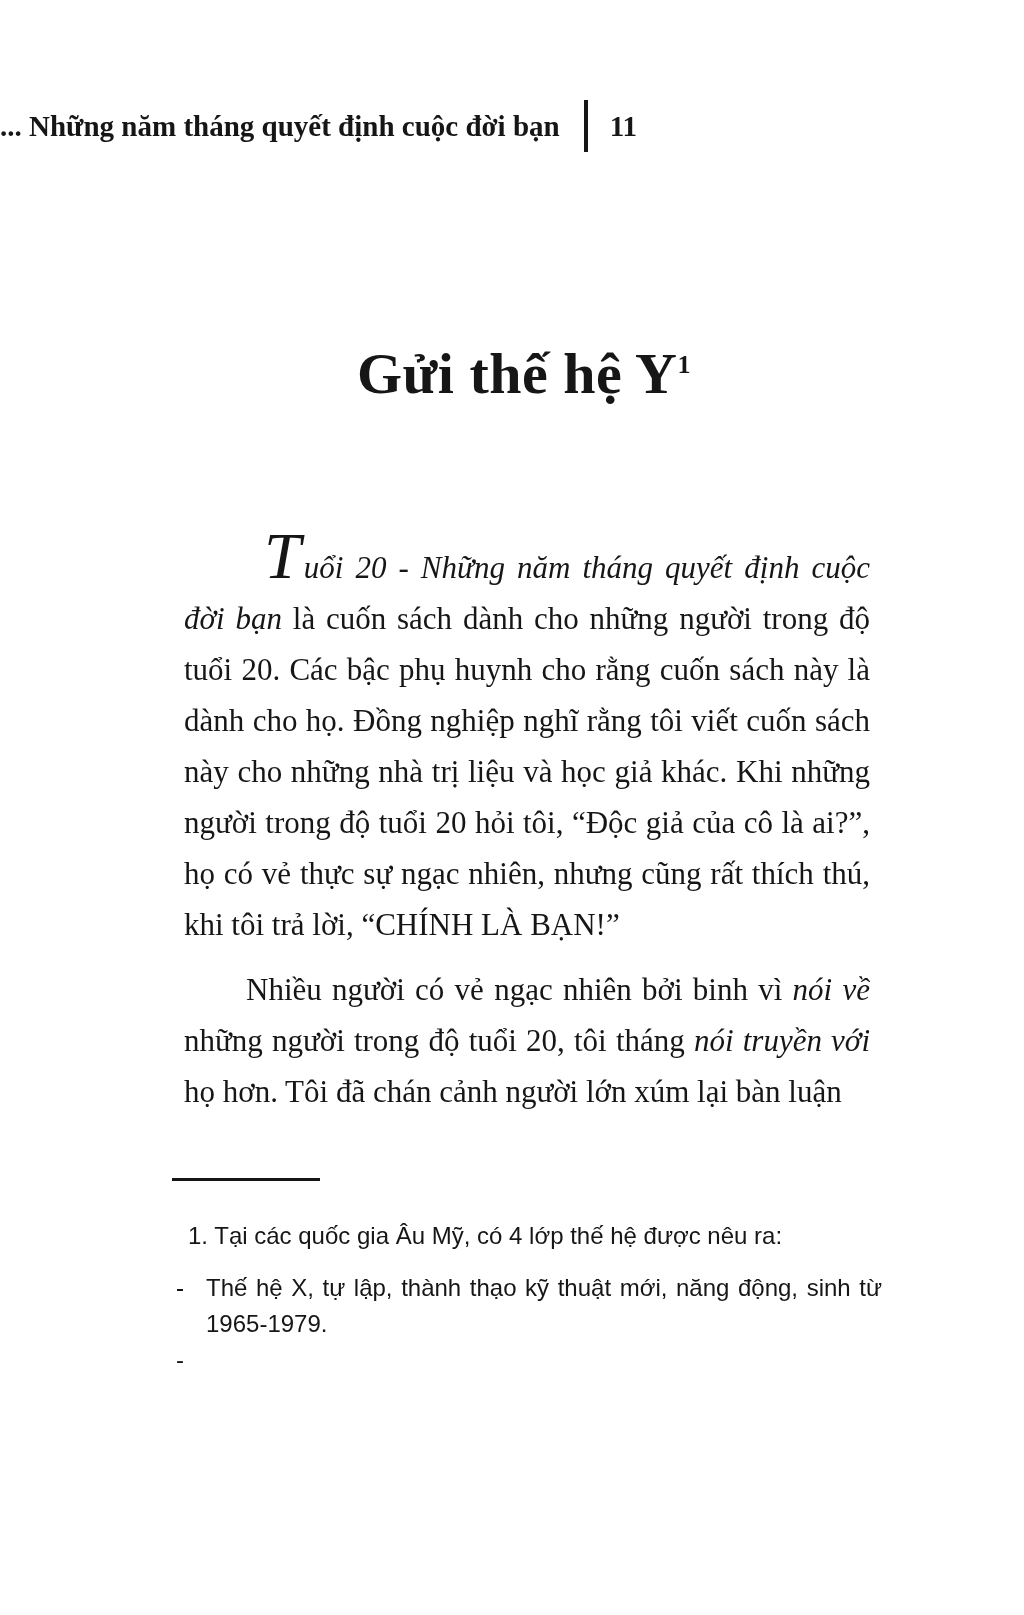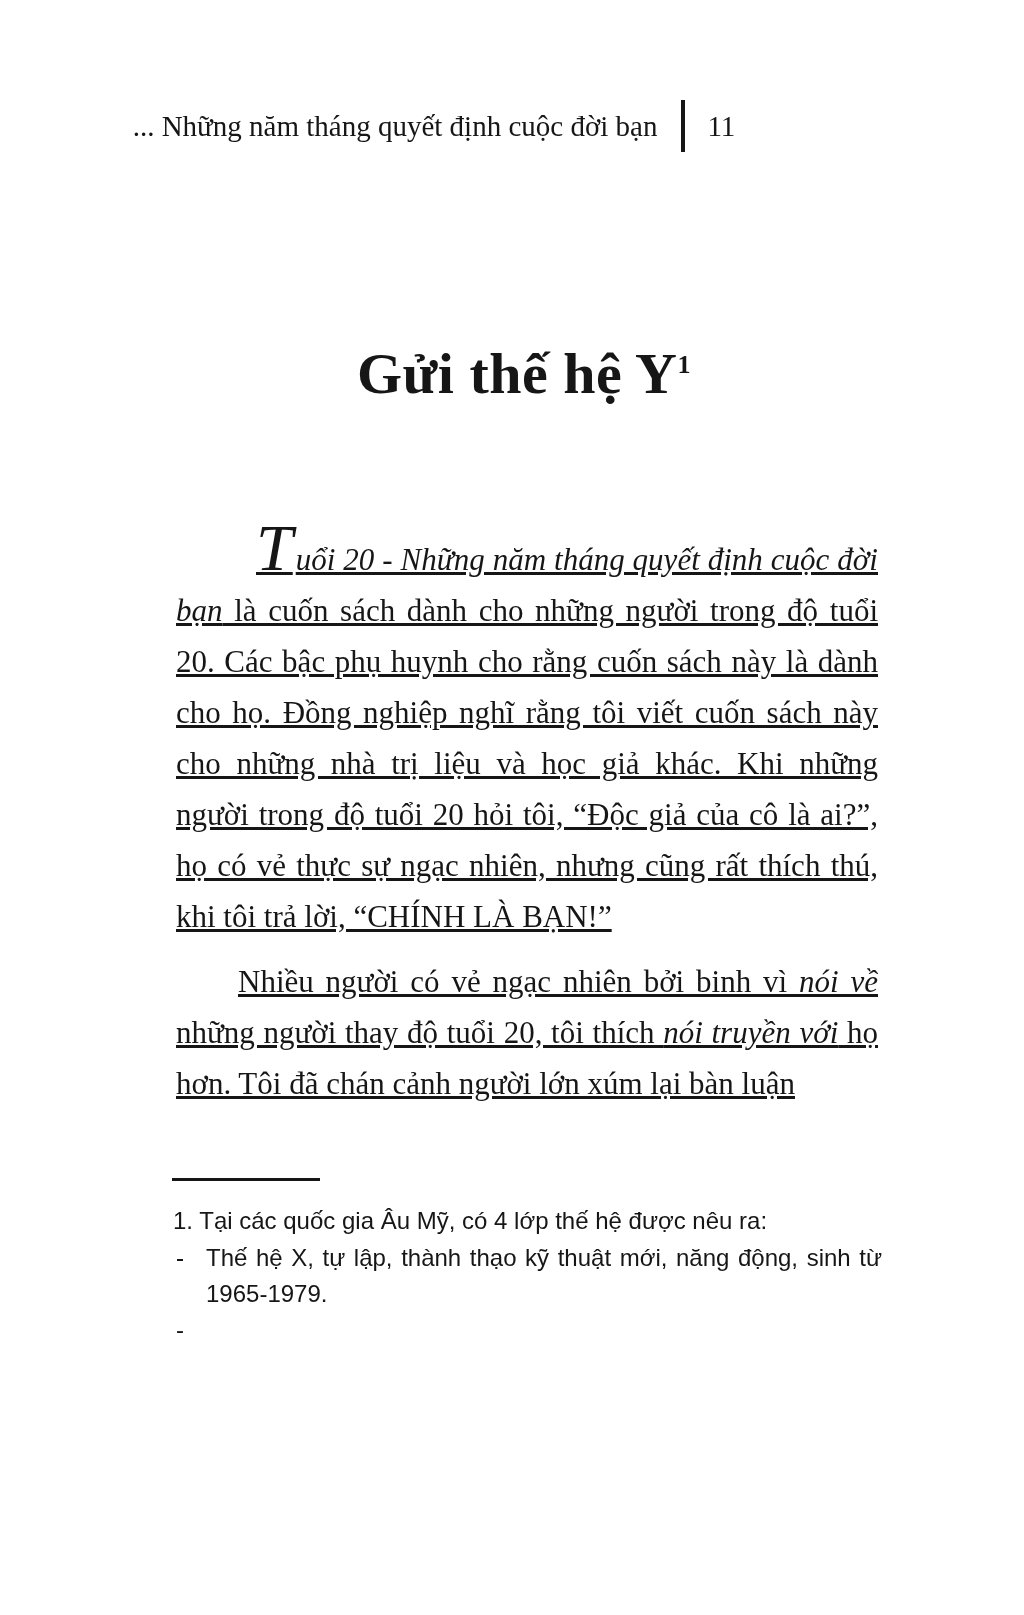"... Những năm tháng quyết" .header { font-weight: none -> bold; justify-content: center -> flex-start }
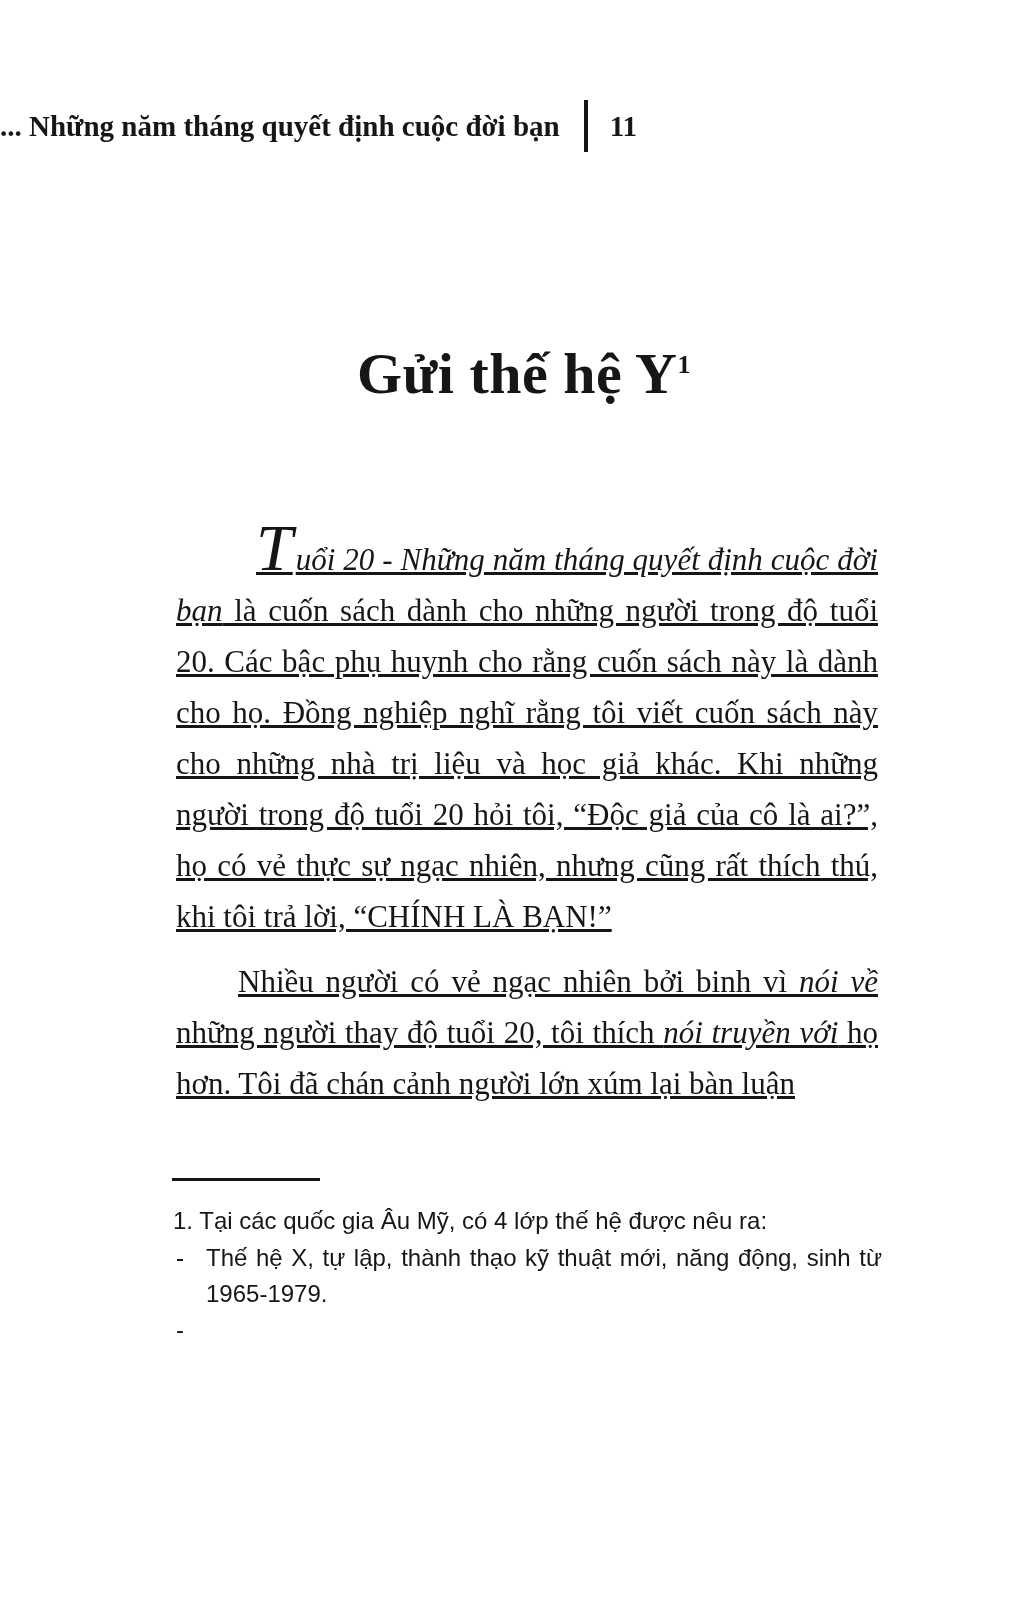"Tuổi 20 - Những năm" .body-para { margin: 4px -> 12px; text-decoration: underline -> none }
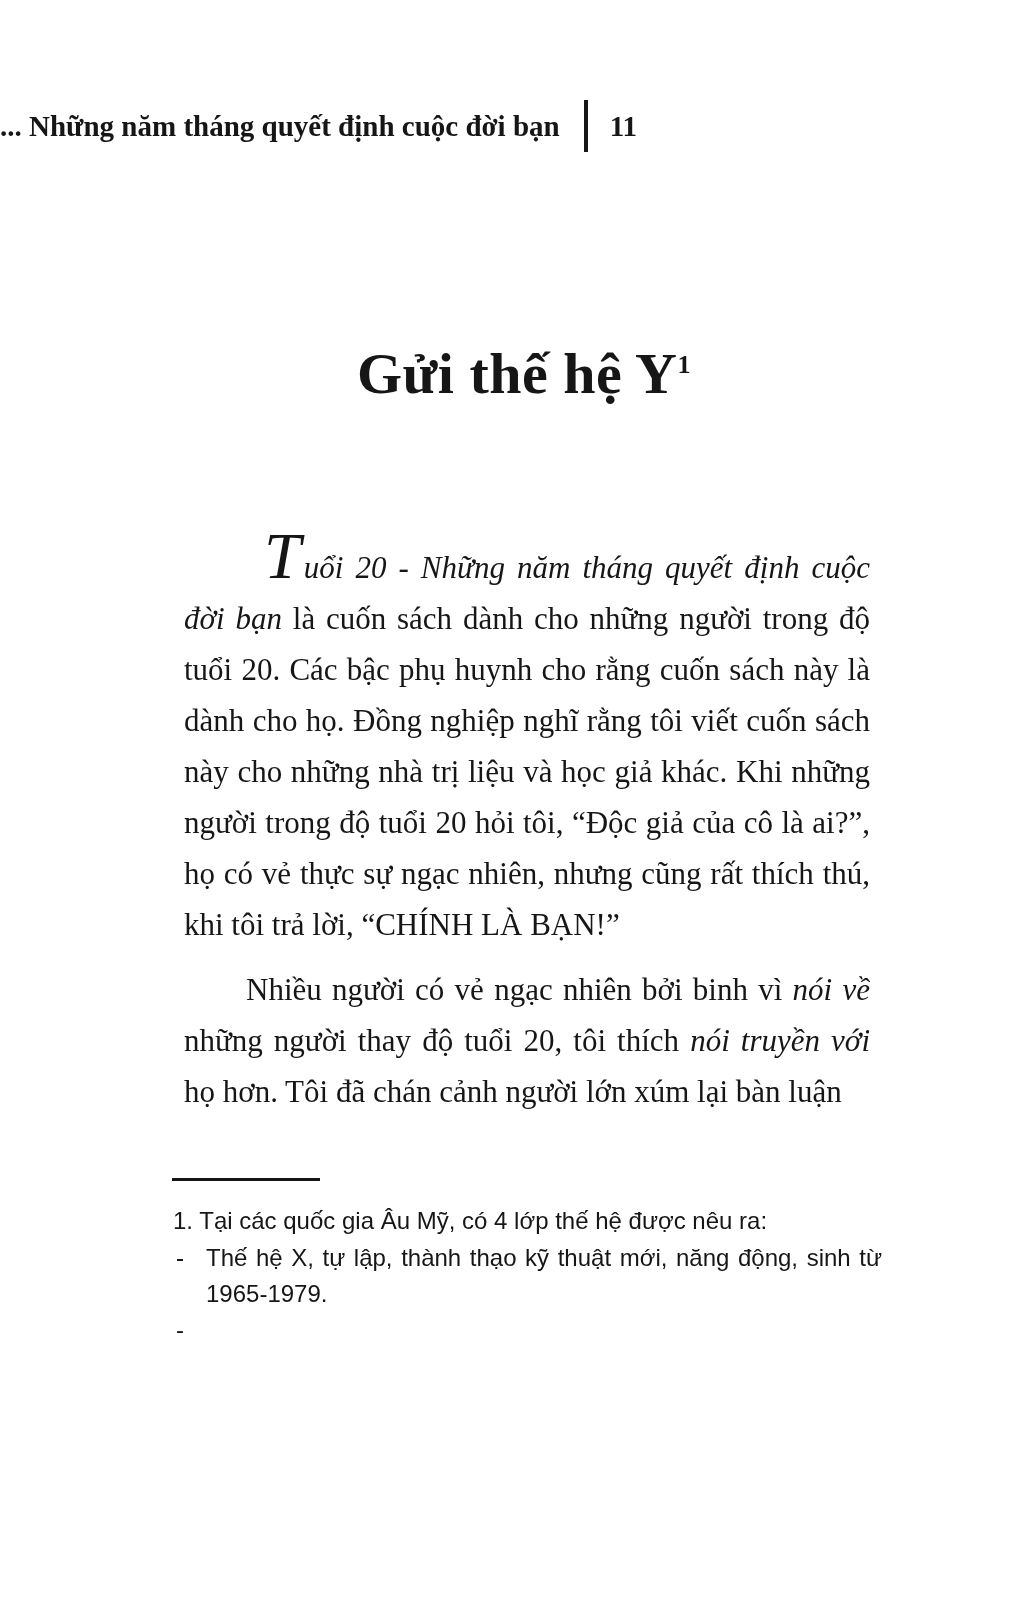"những người thay độ tuổi" span { text: thay độ tuổi 20, tôi thích -> trong độ tuổi 20, tôi tháng }
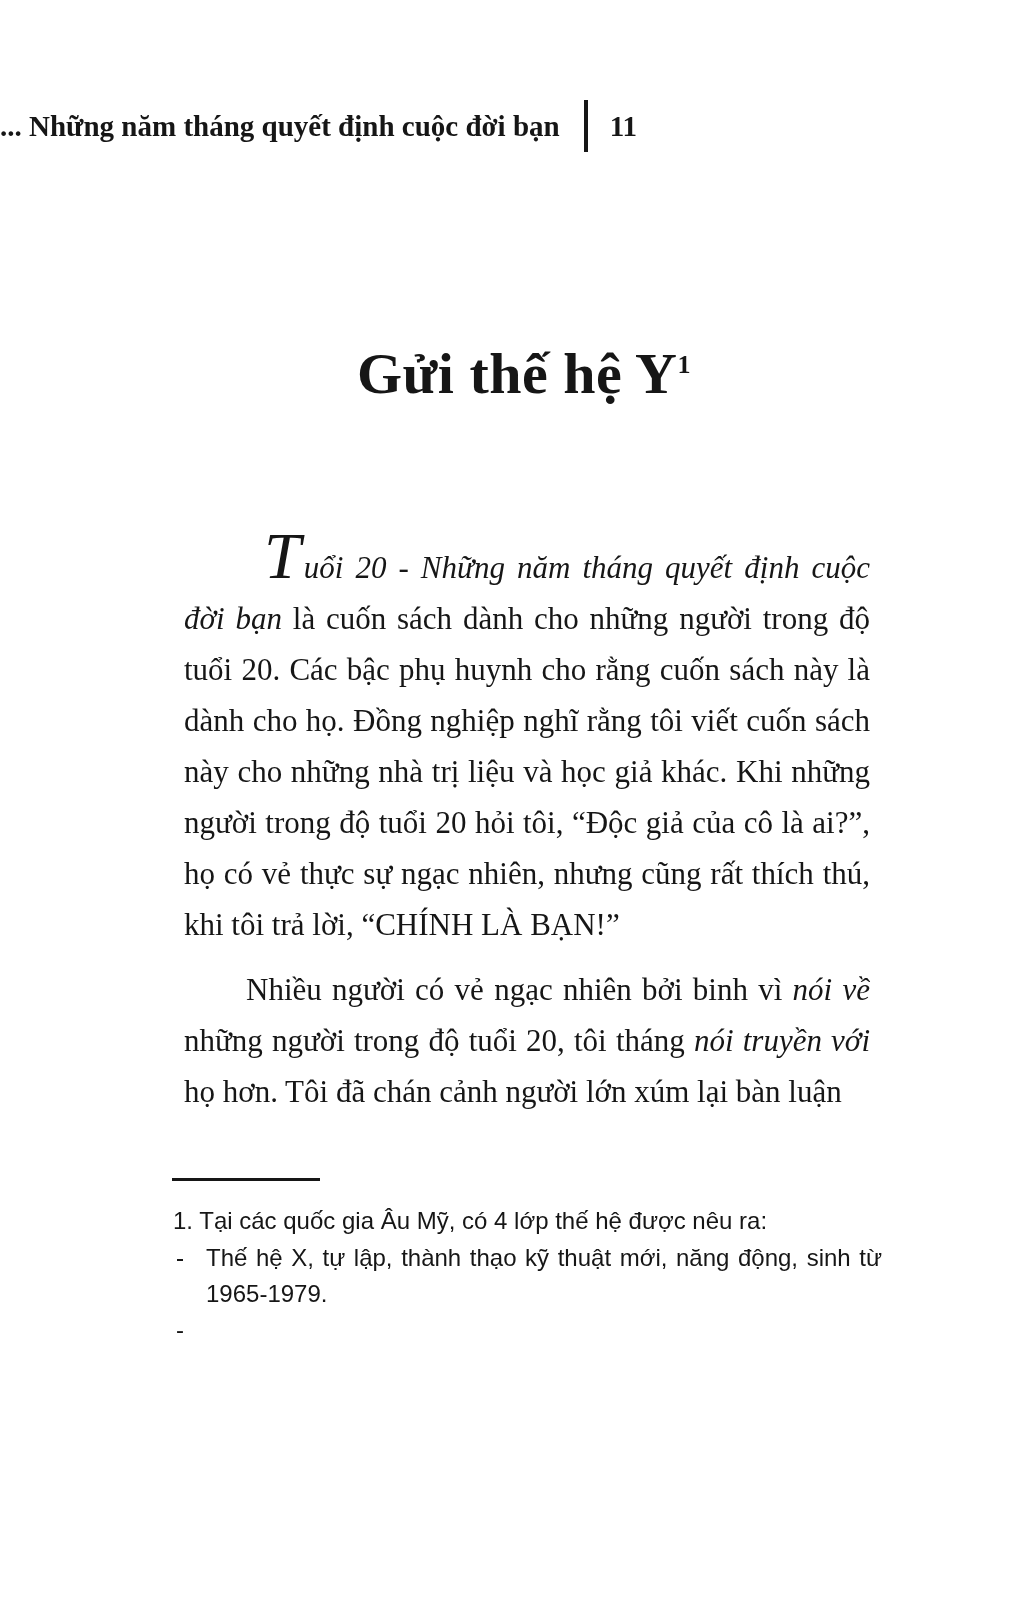"1. Tại các quốc gia" .fn-intro { margin: 1px -> 16px }
